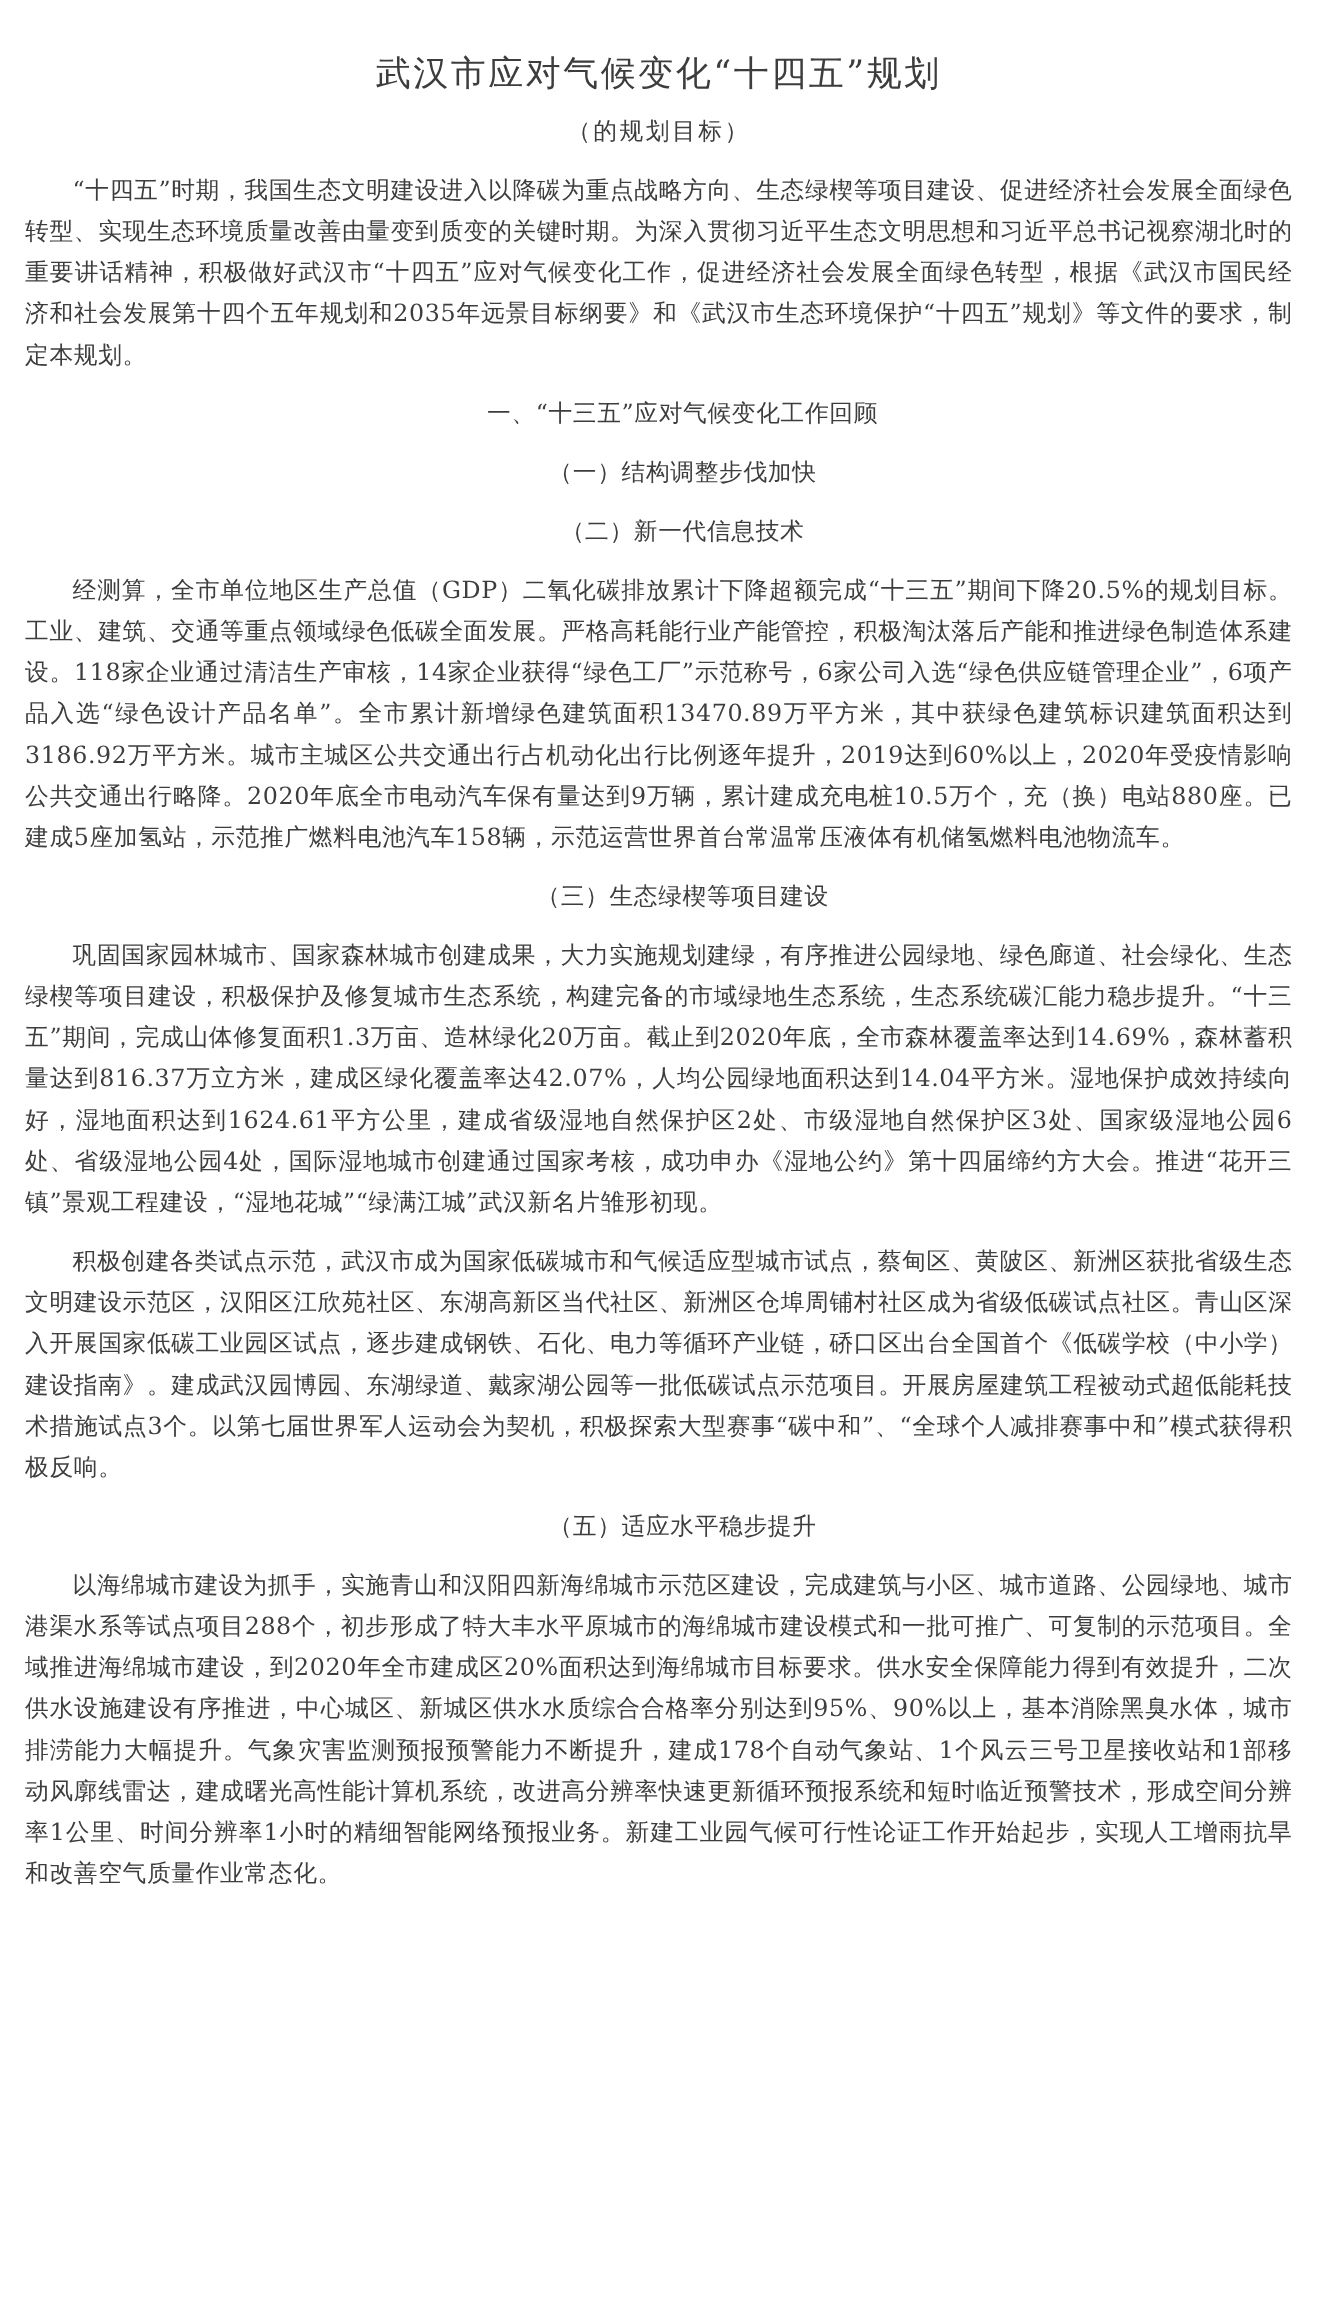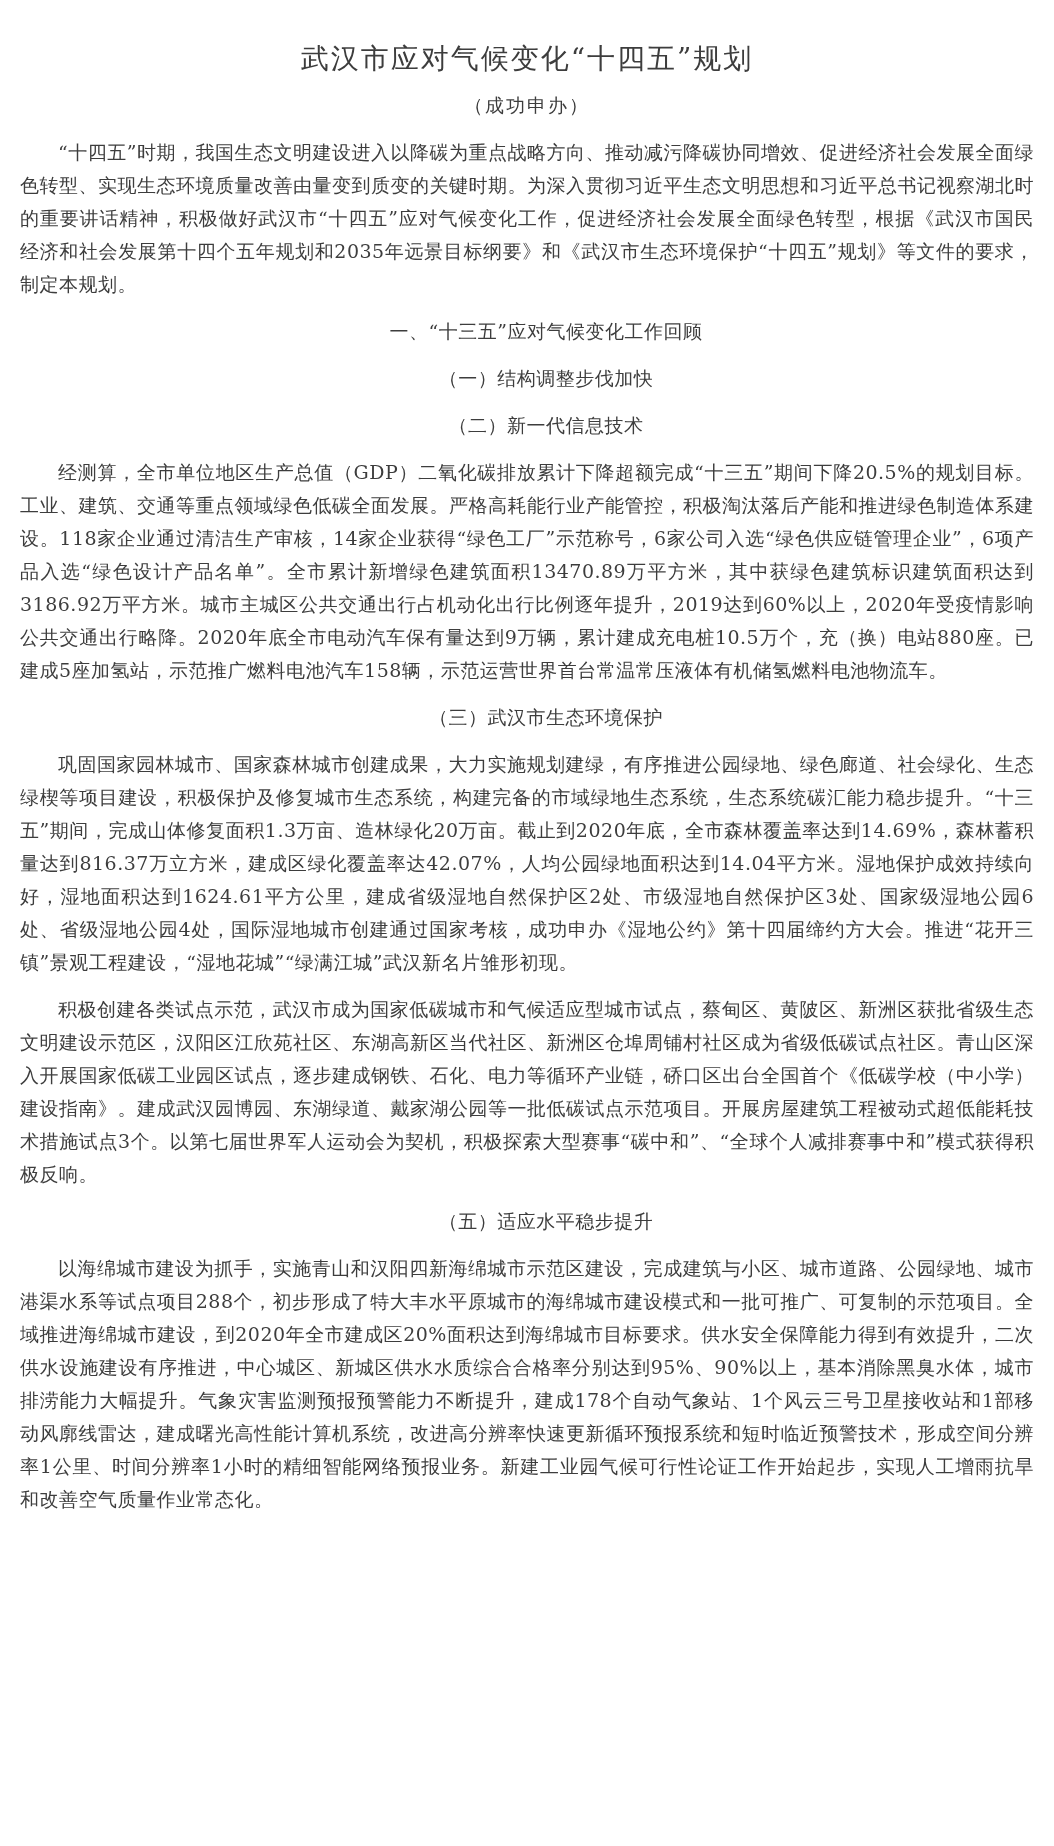"（成功申办）" p.doc-subtitle { text: 成功申办 -> 的规划目标 }
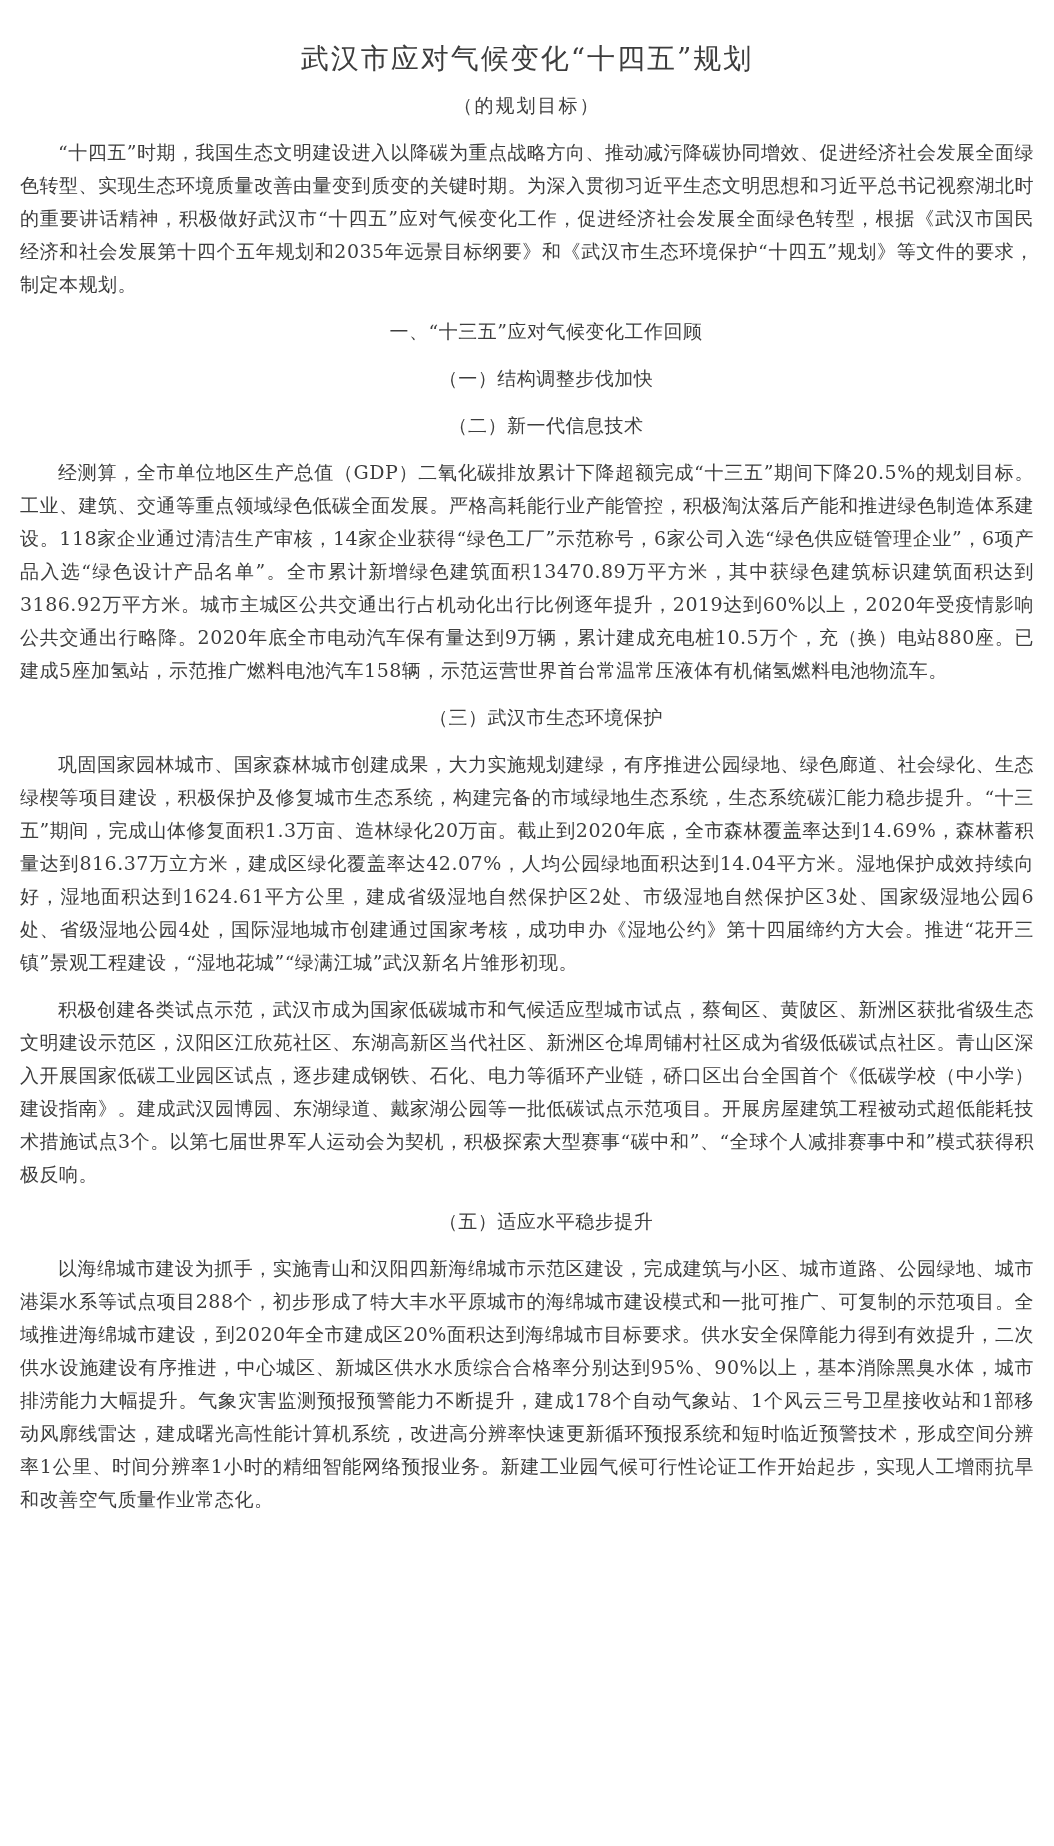"“十四五”时期，我国生态文明建设进入以降碳为重点战略方向、推动减污降碳协同增效、" p.para { text: 推动减污降碳协同增效 -> 生态绿楔等项目建设 }
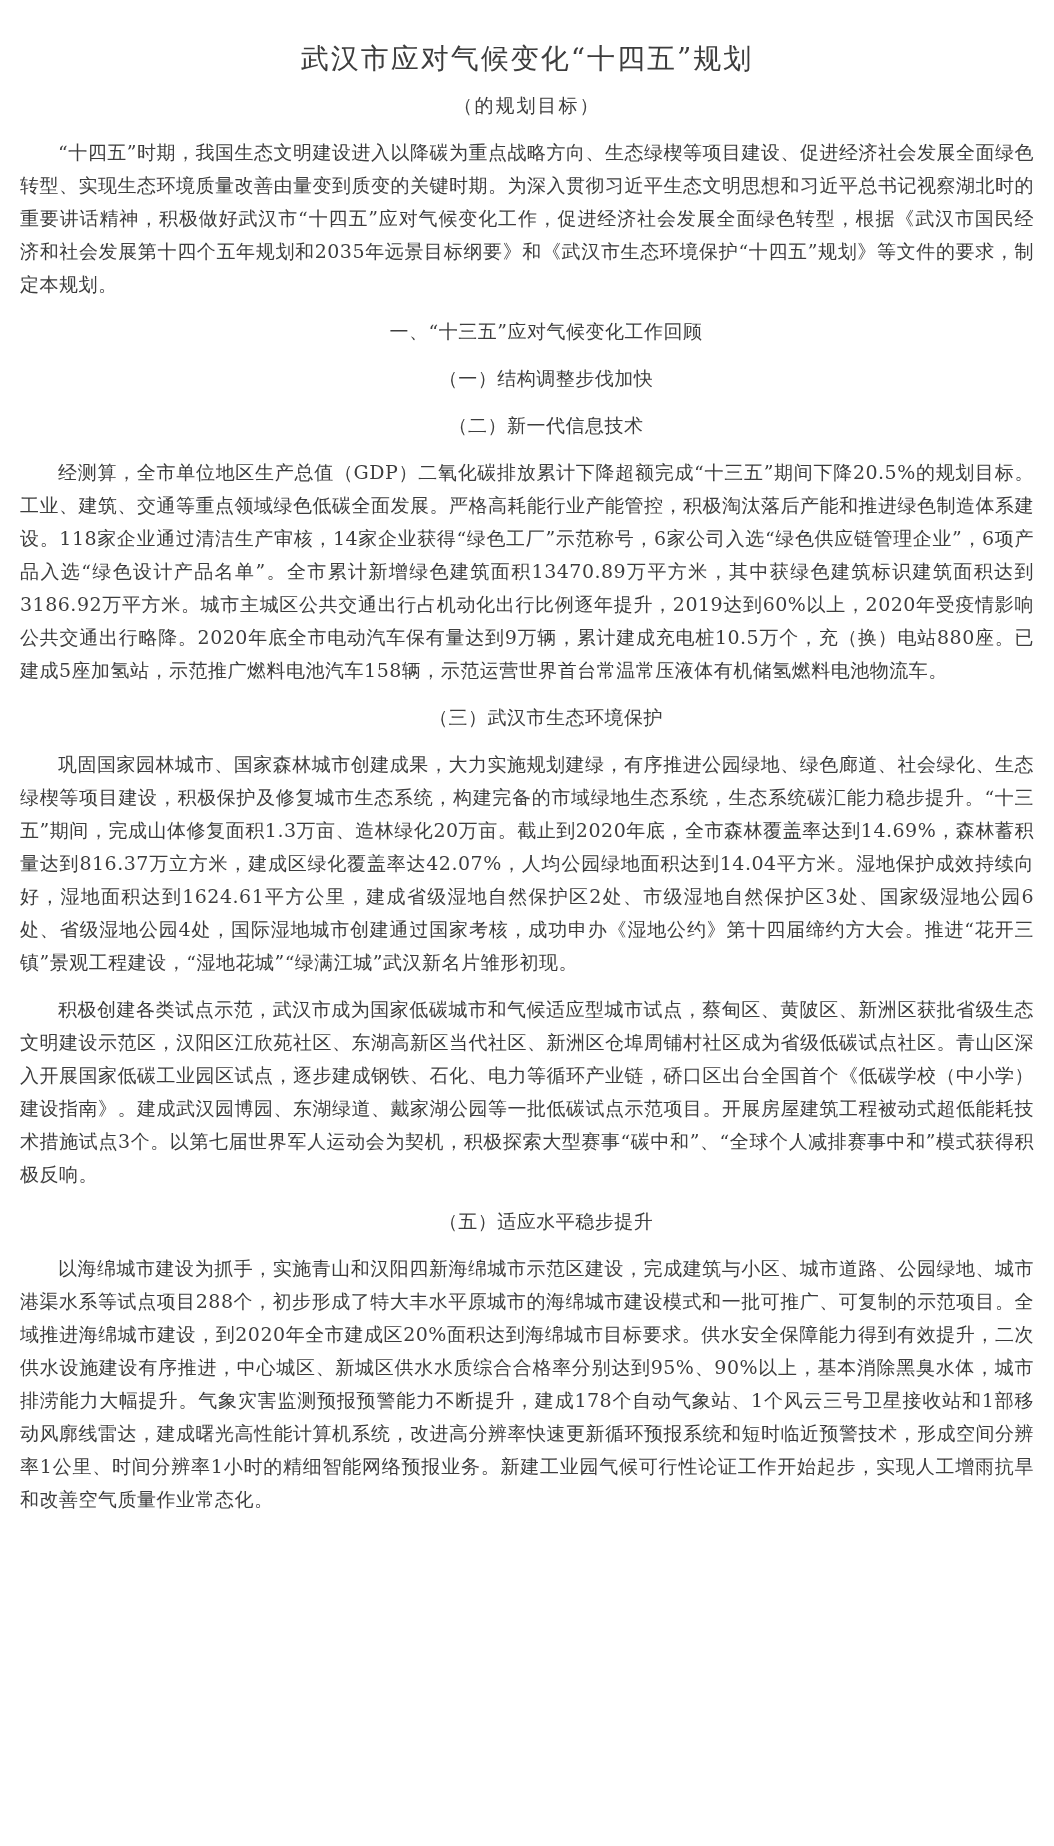"（三）武汉市生态环境保护" h3.section-heading { text: 武汉市生态环境保护 -> 生态绿楔等项目建设 }
